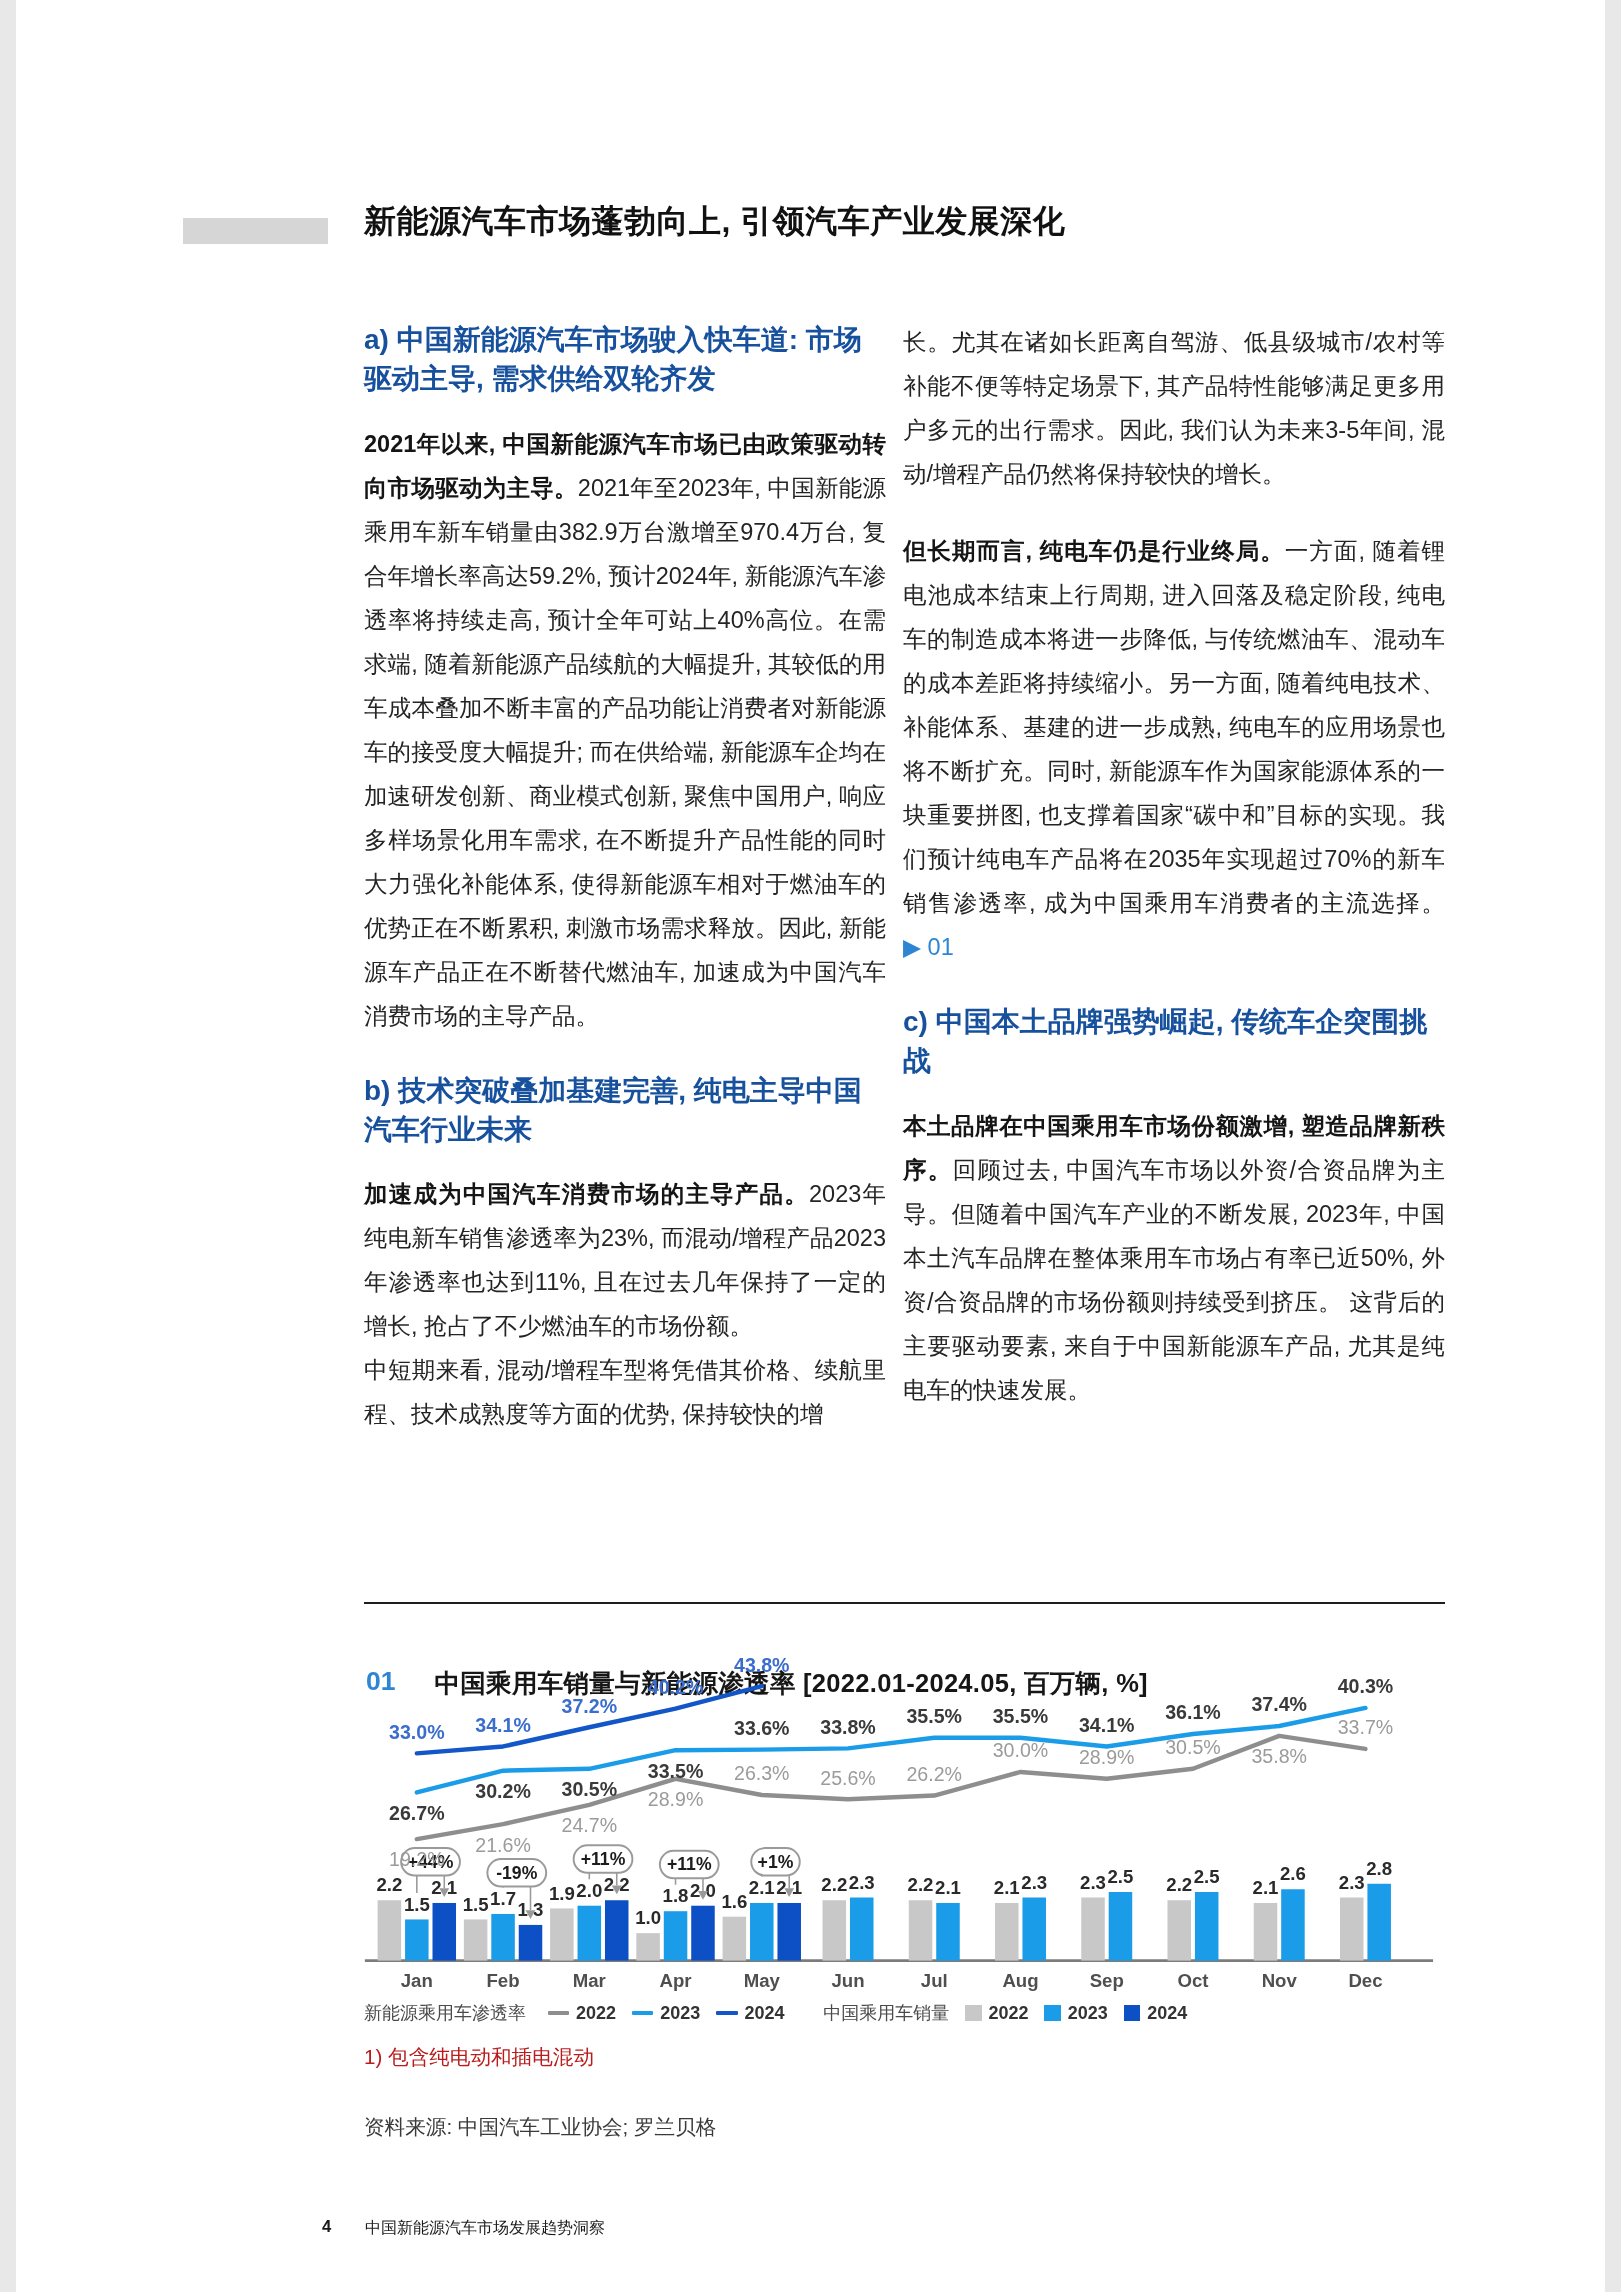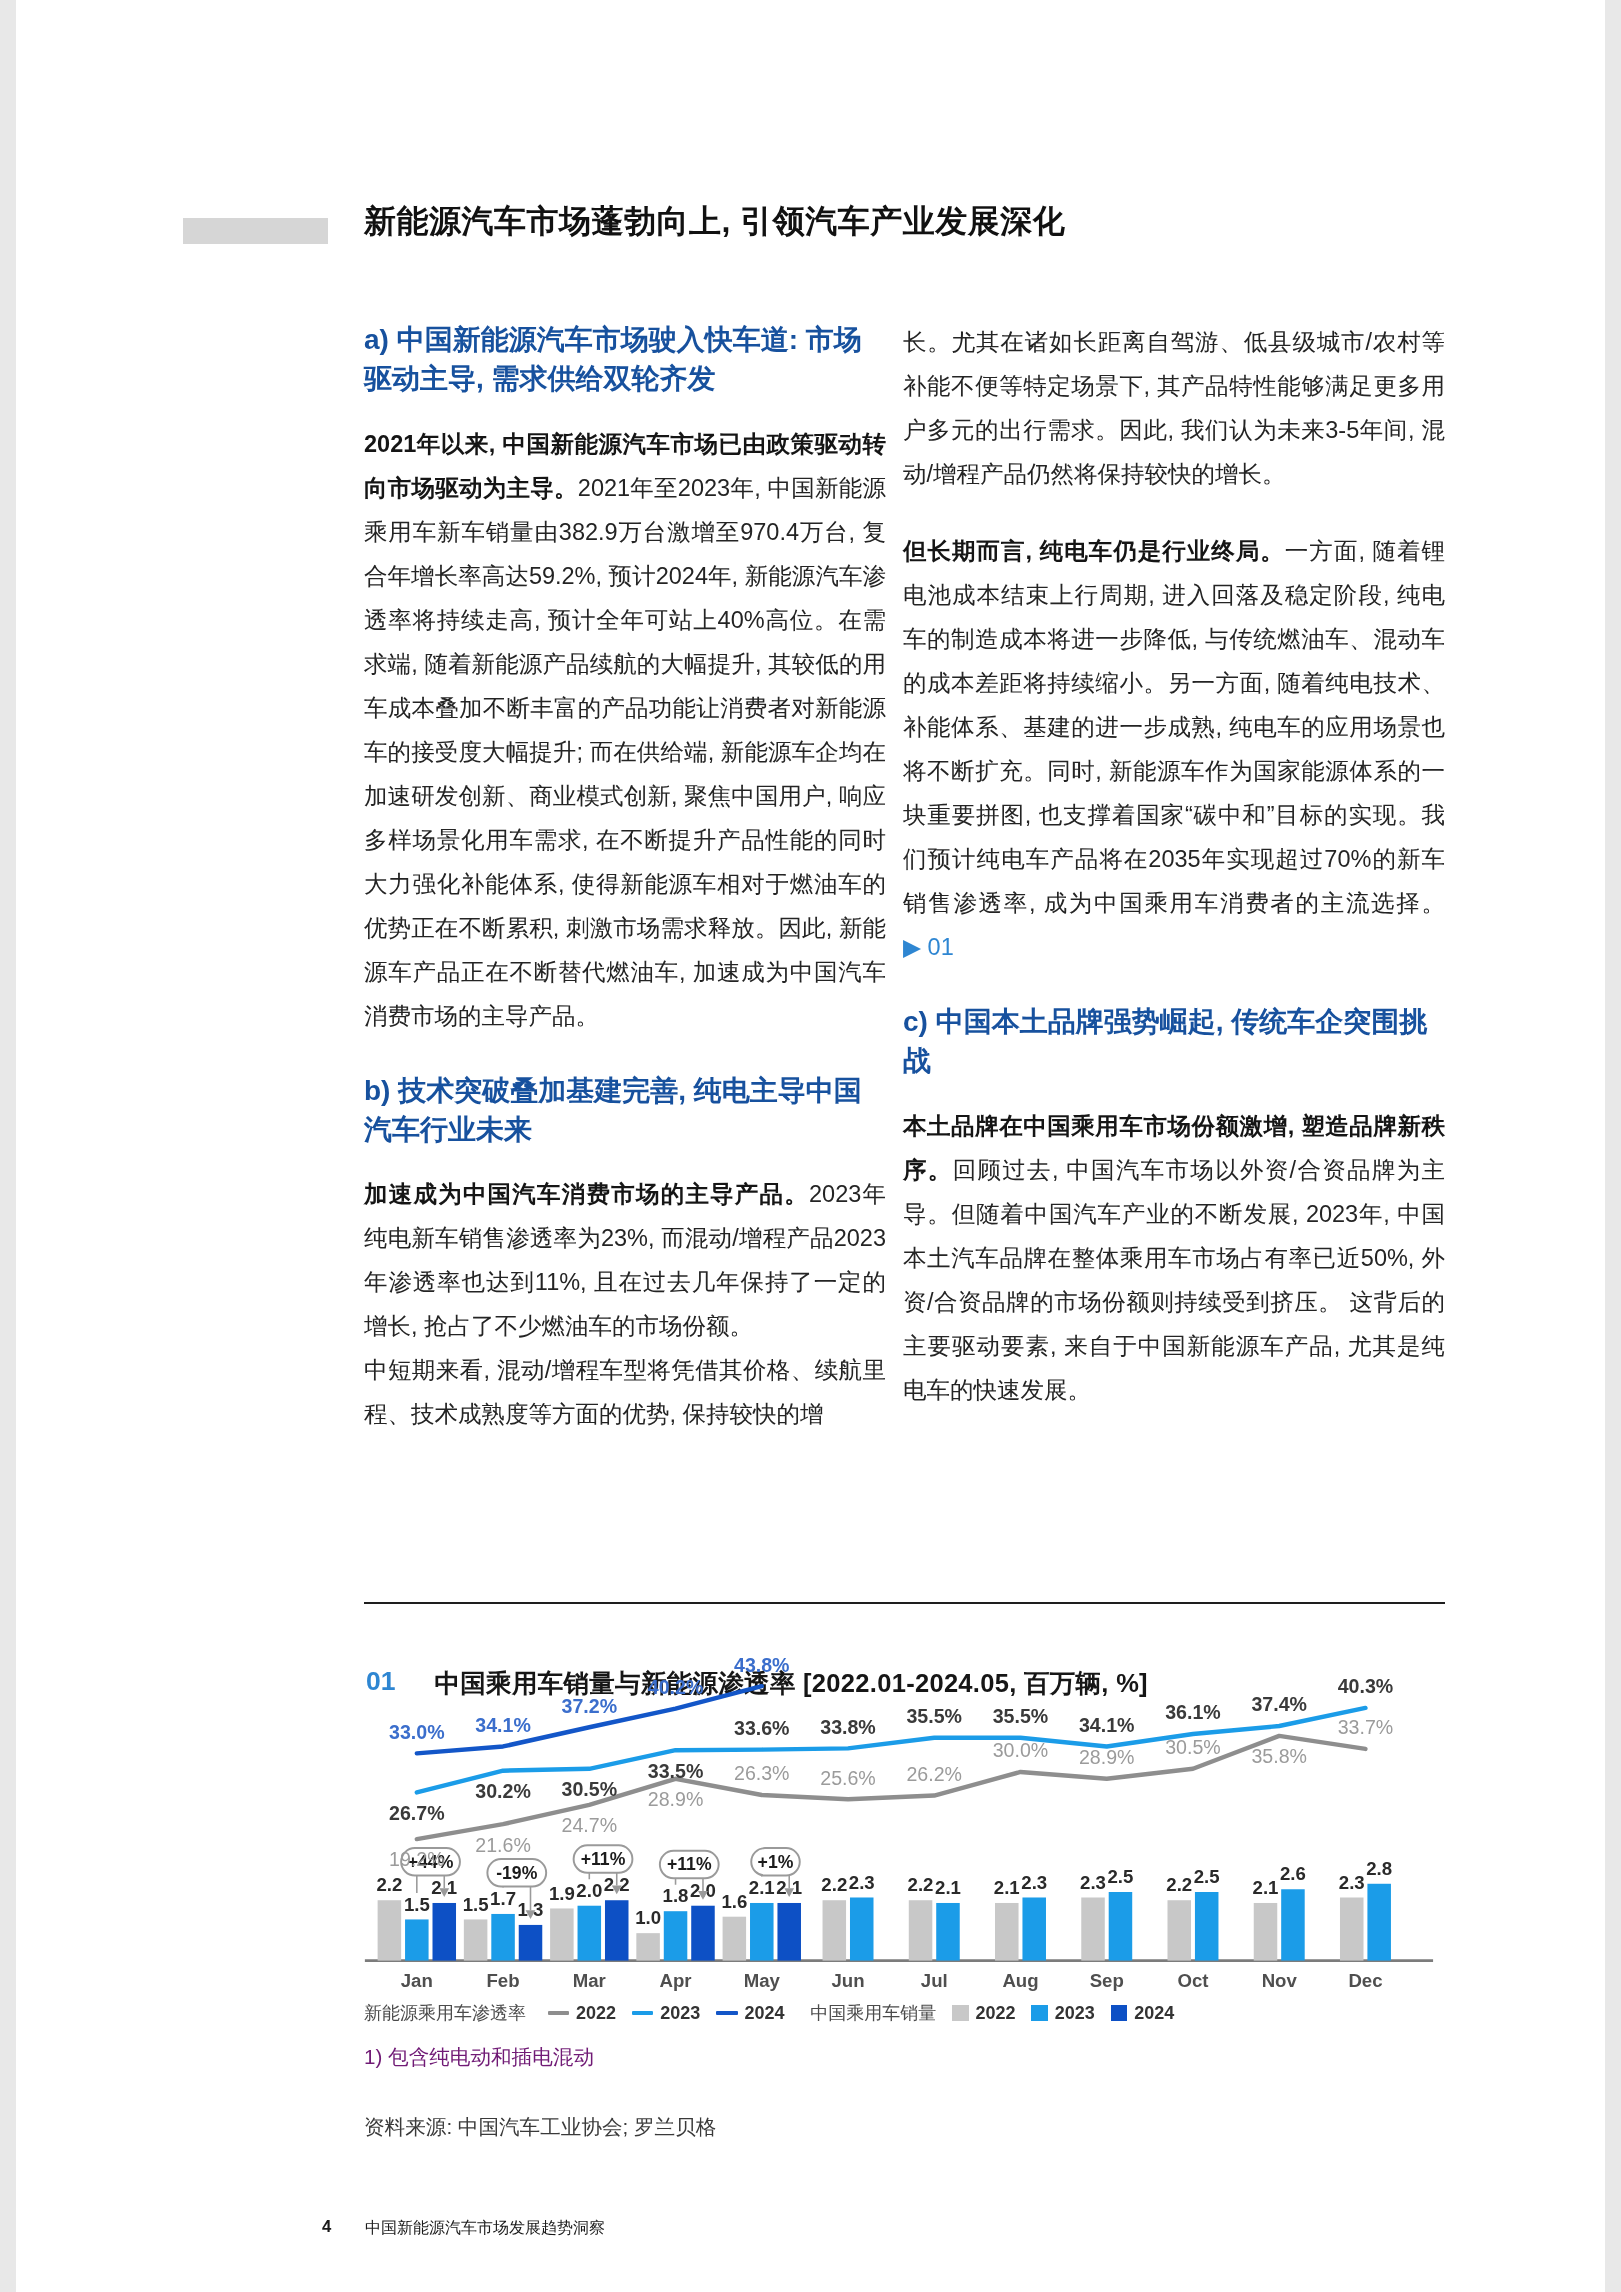"中国乘用车销量" .legend .lg-label2 { margin-left: 10px -> 23px }
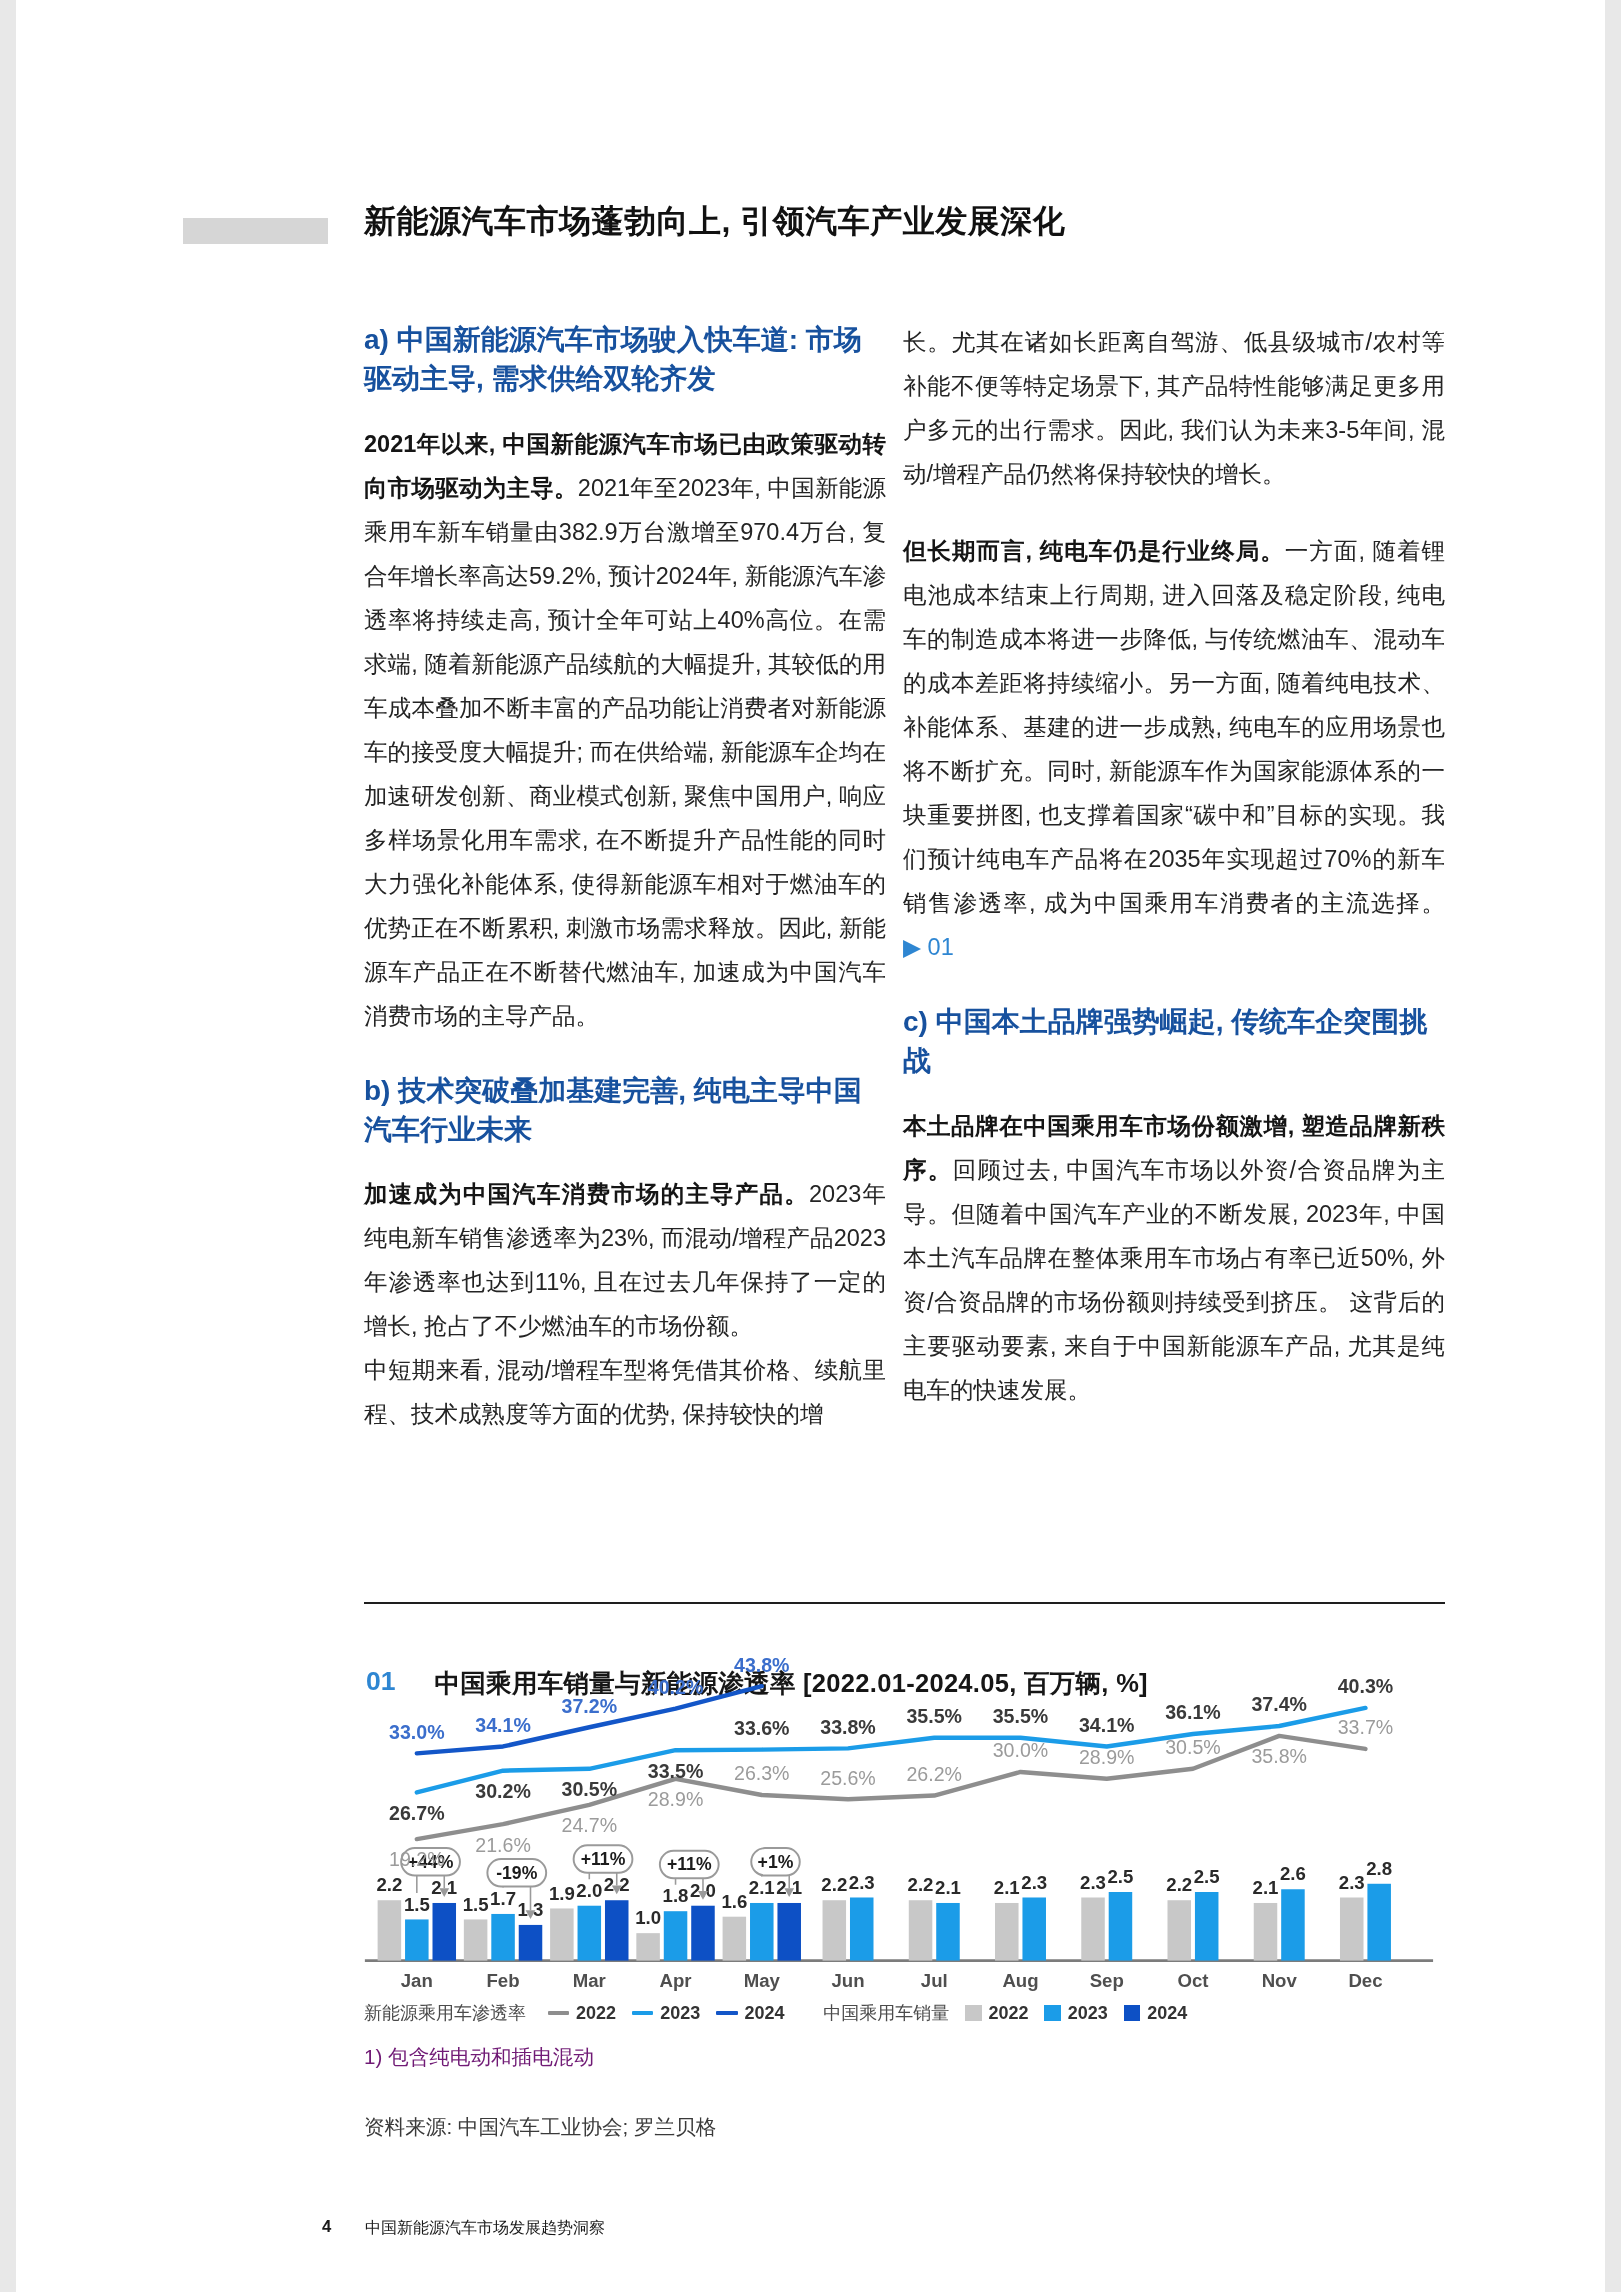"1) 包含纯电动和插电混动" .footnote { color: #701a75 -> #b91c1c }
